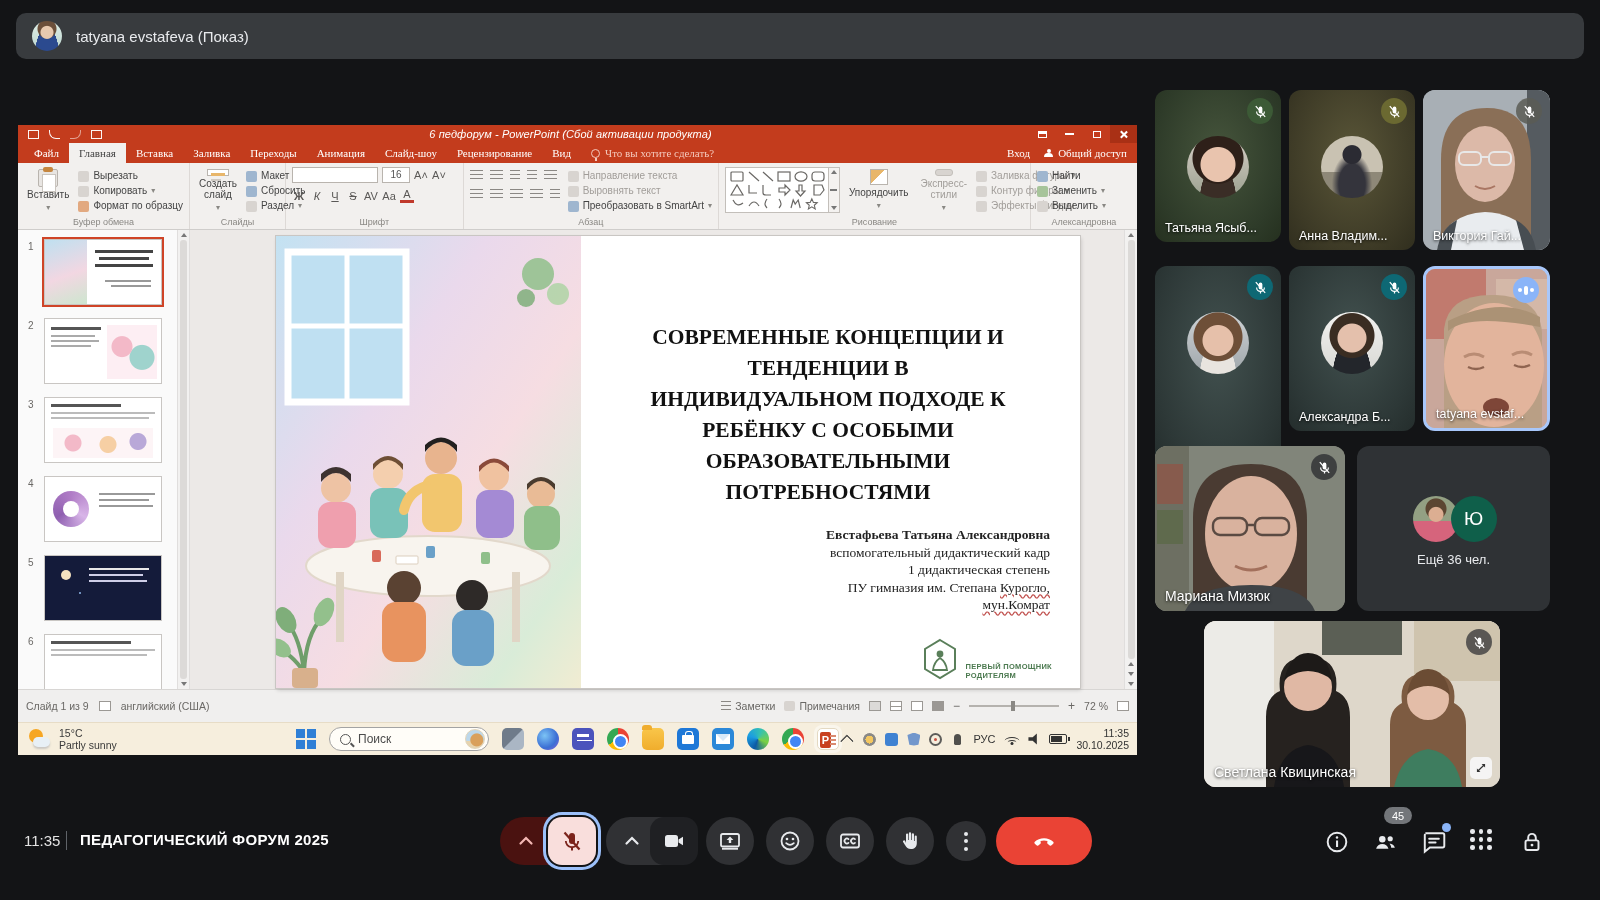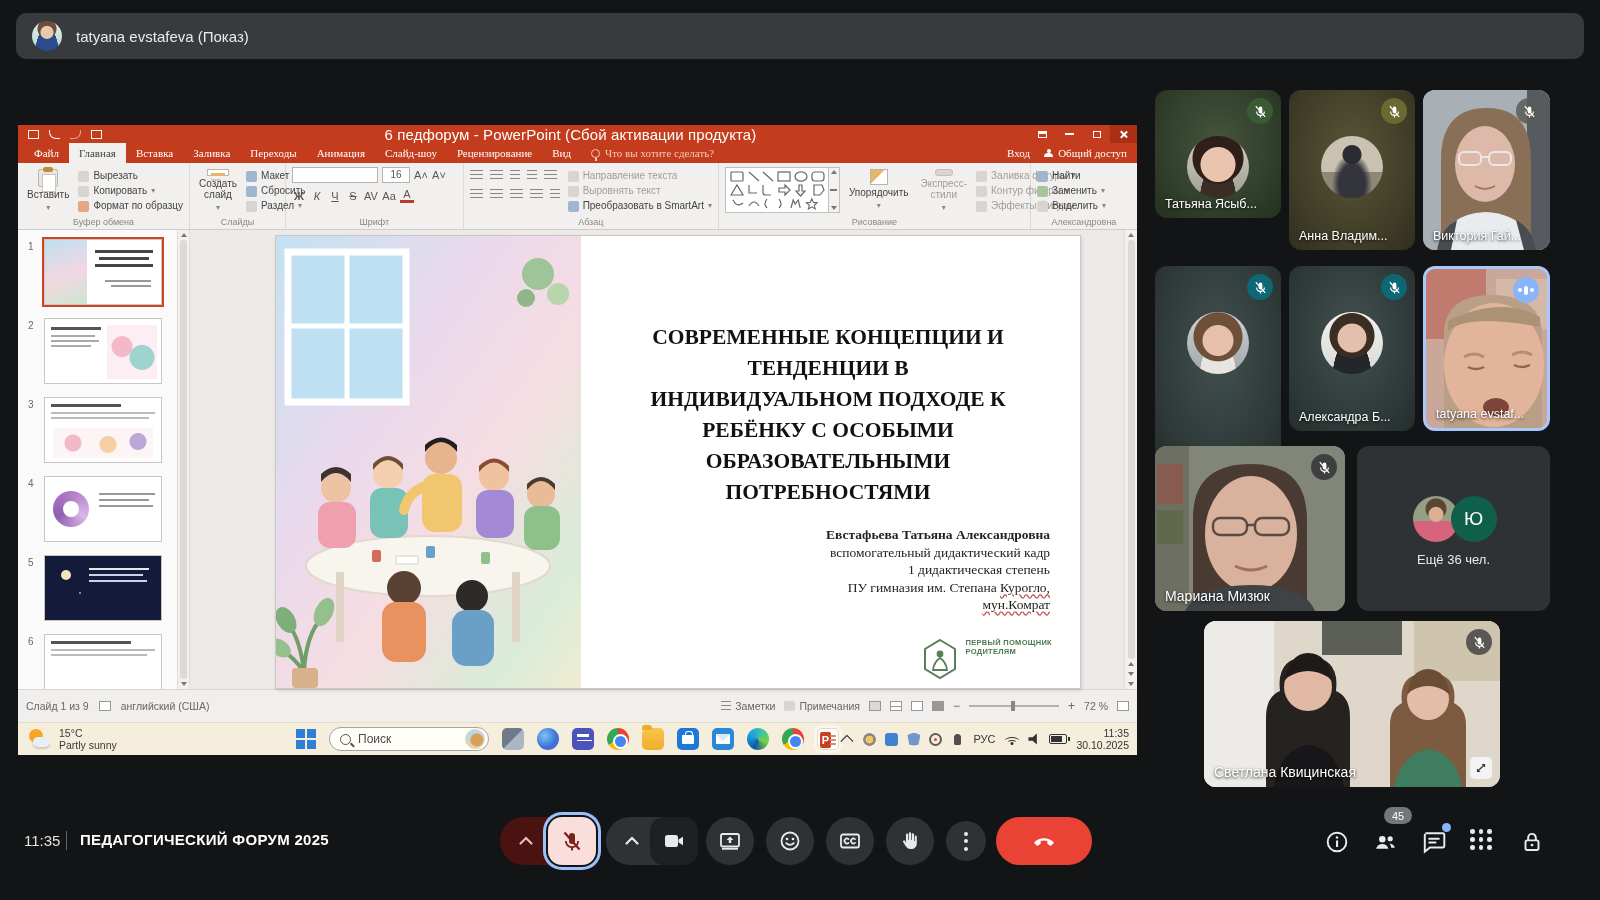"6 педфорум - PowerPoint (Сбой" .ppt-title { font-size: 15px -> 11px; font-style: none -> italic }
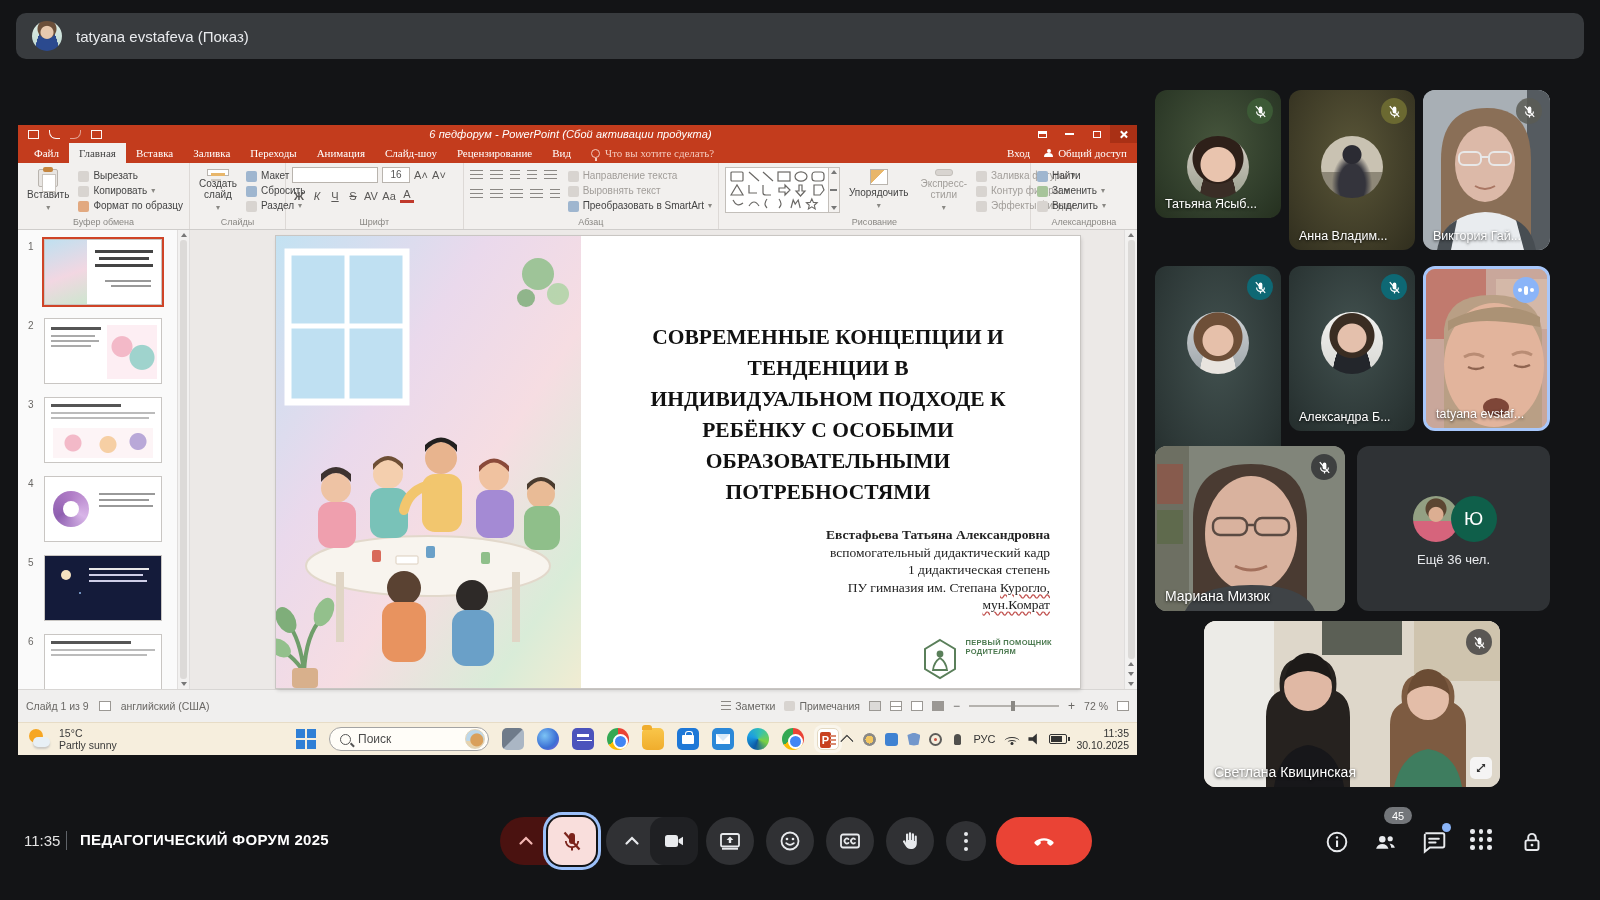"Татьяна Ясыб..." .t1 { height: 128px -> 152px }
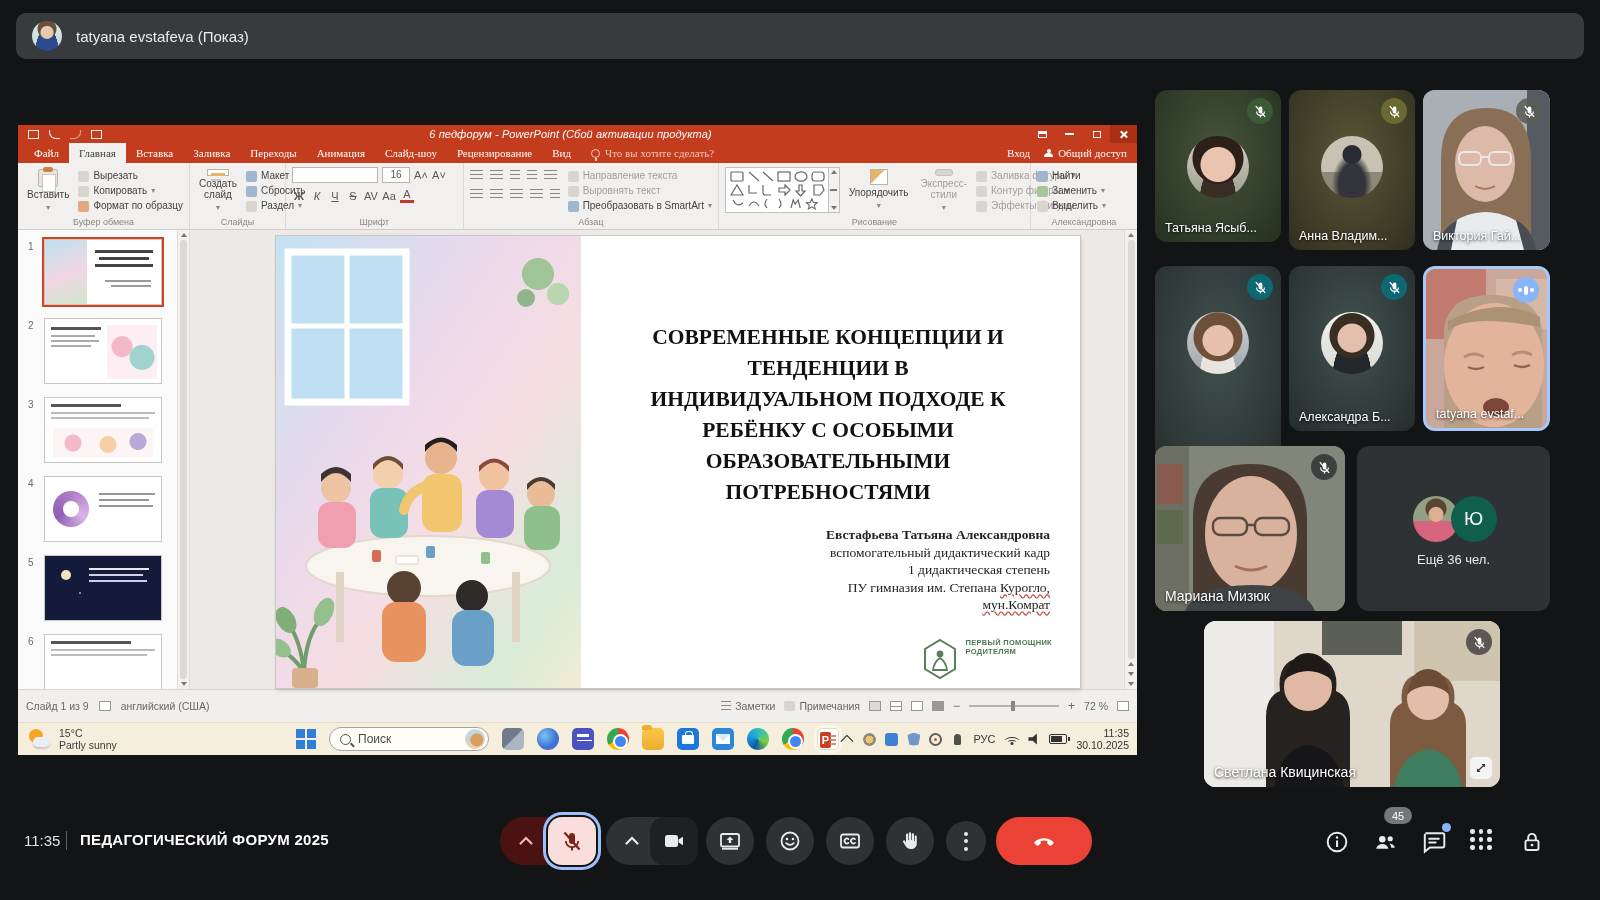"ПЕРВЫЙ ПОМОЩНИК" .slide-logo { align-items: flex-start -> flex-end }
